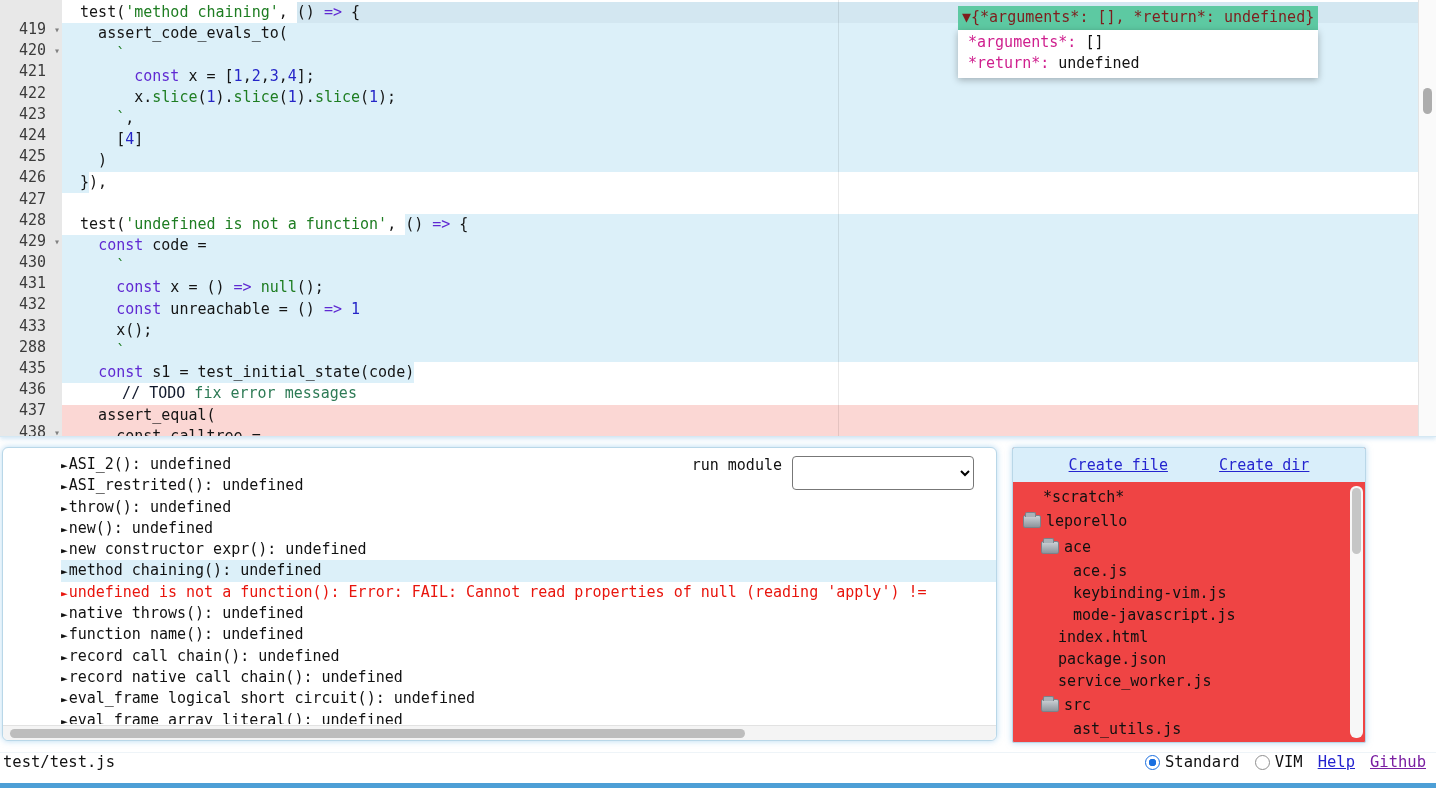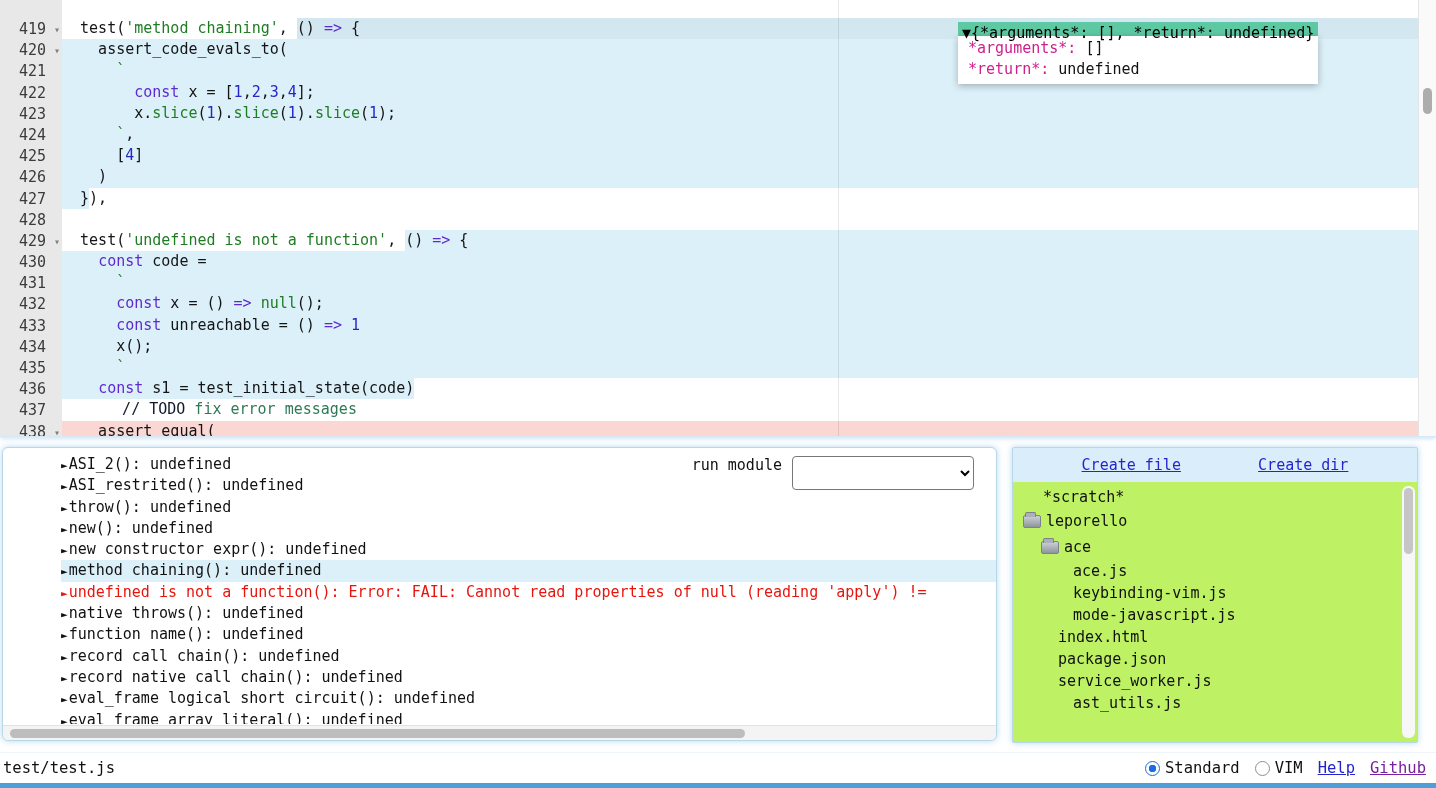"test('method chaining'," .code-area { padding-top: 18px -> 2px }
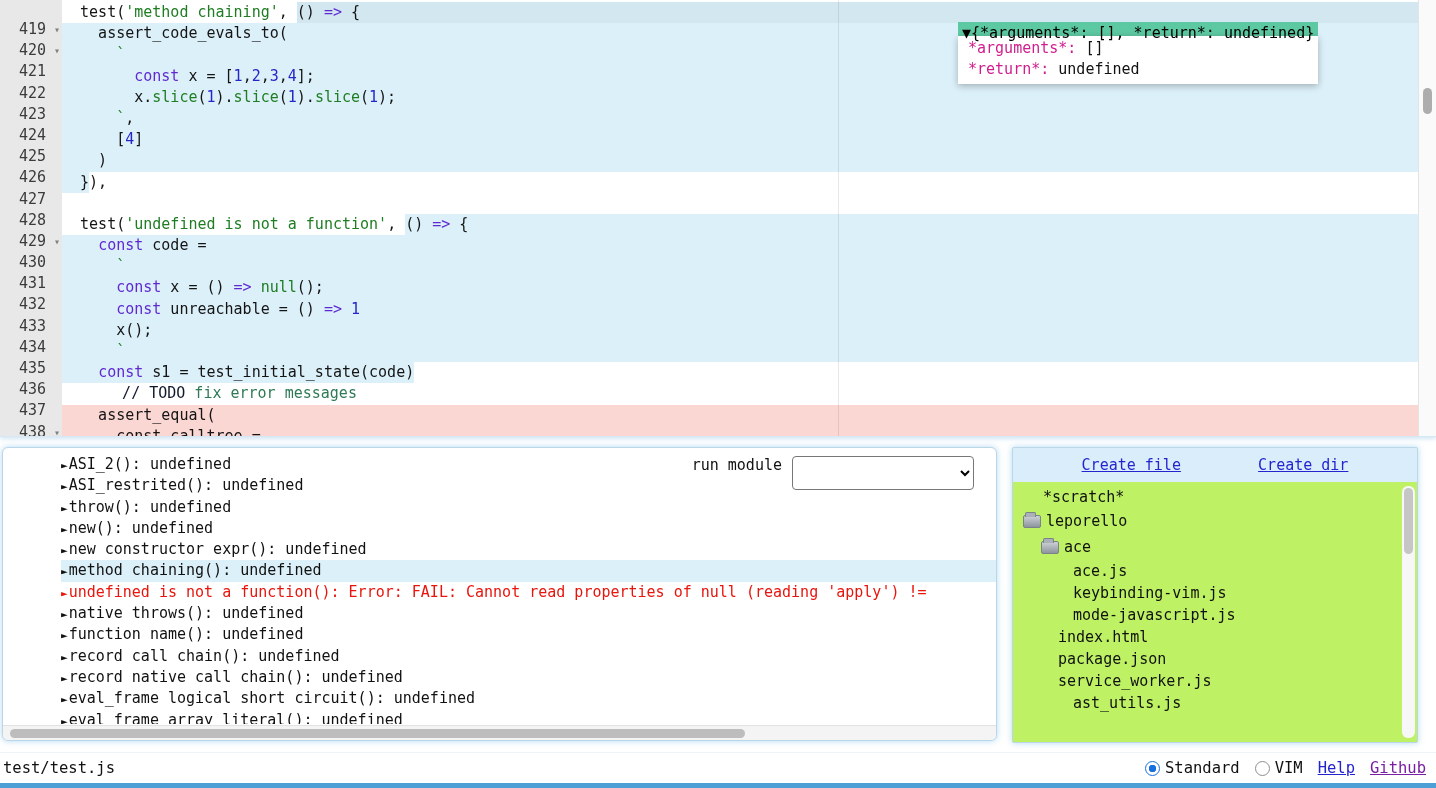"▼{*arguments*: [], *return*: undefined}" .tt-head { color: #000000 -> #7f1d1d; height: 14px -> 24px; margin-top: 16px -> none }
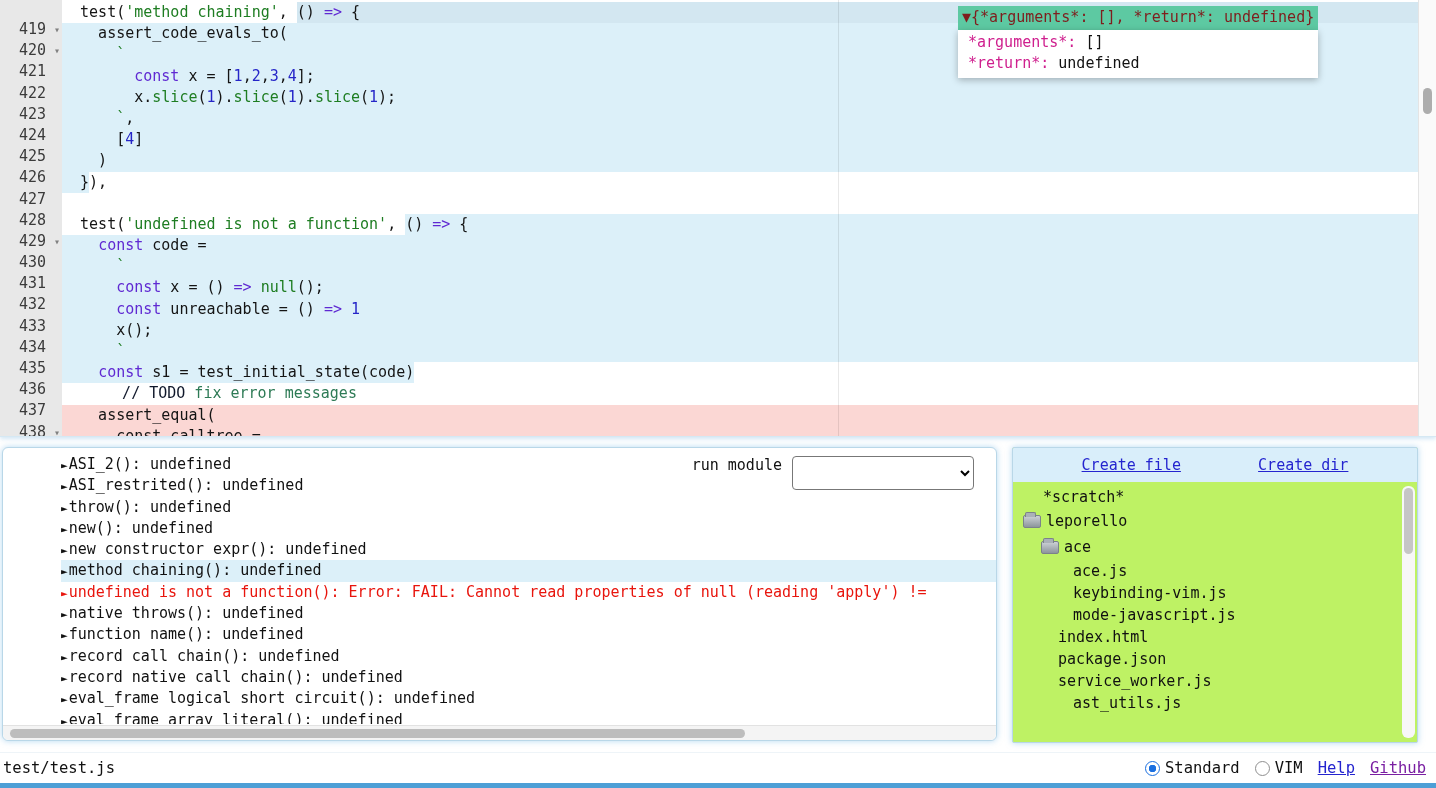"434" span.gnum { text: 434 -> 288 }
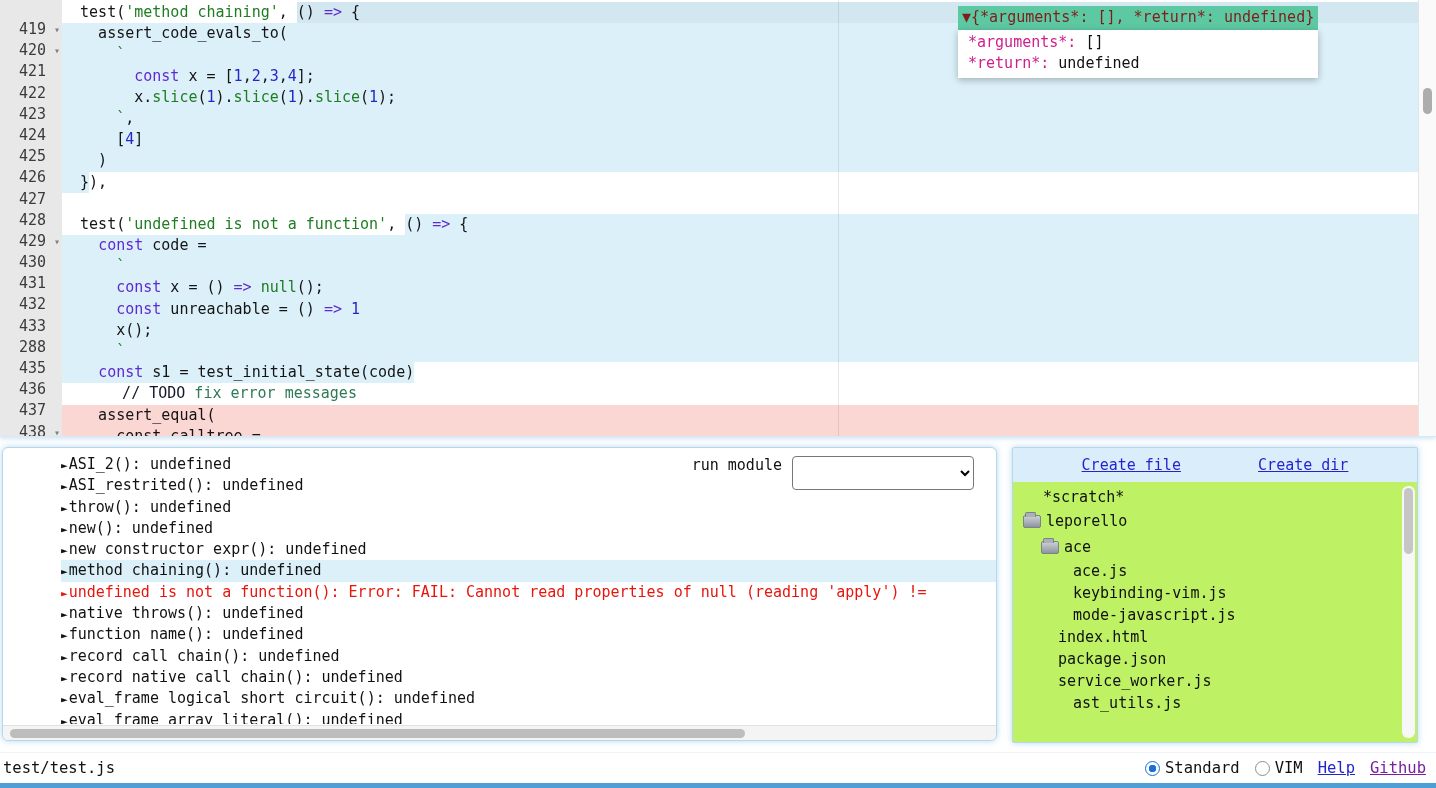"Create file" .file-panel { background: #bef264 -> #ef4444; width: 406px -> 354px }
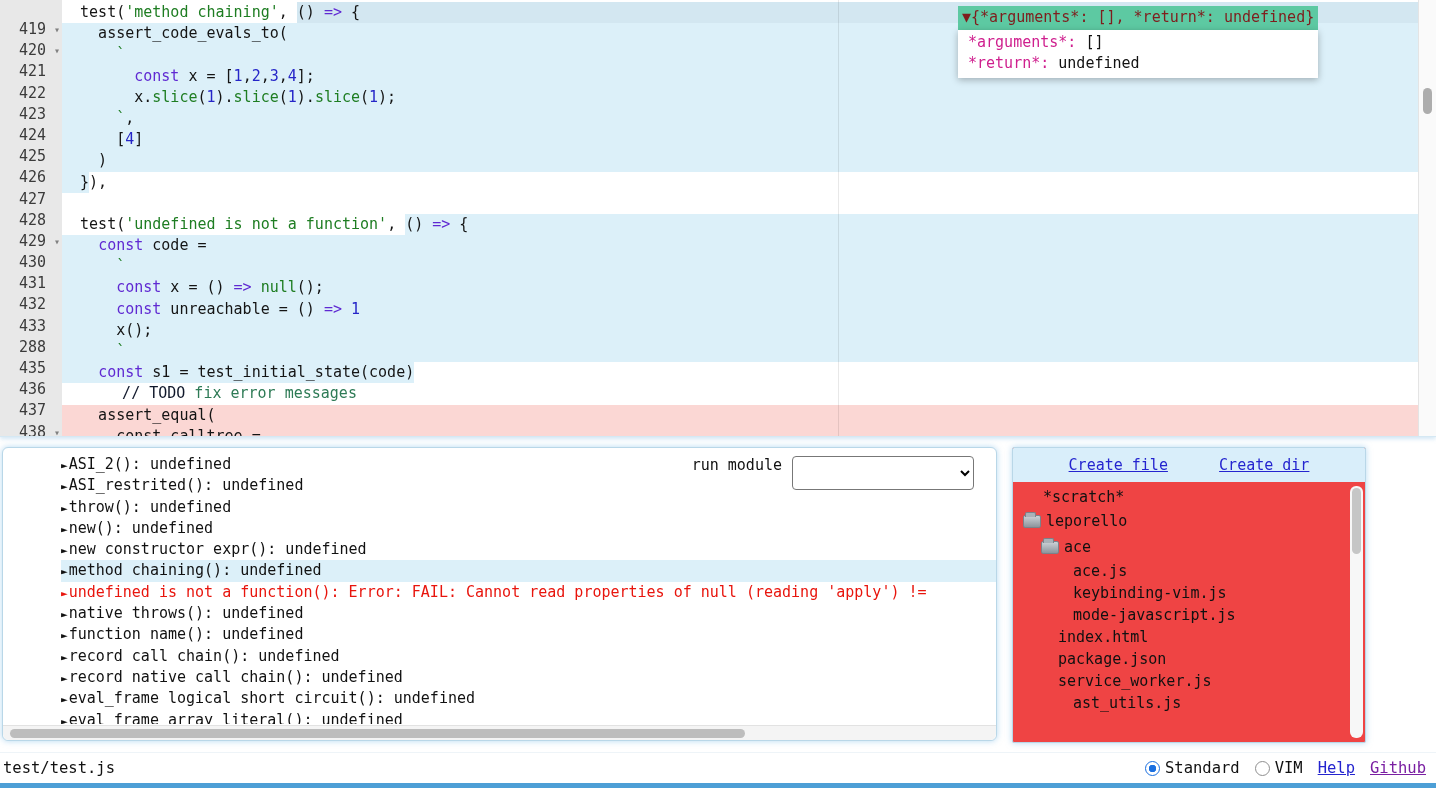"src" div.tree-item { html: none -> <div><span></span><span>src</span></div> }
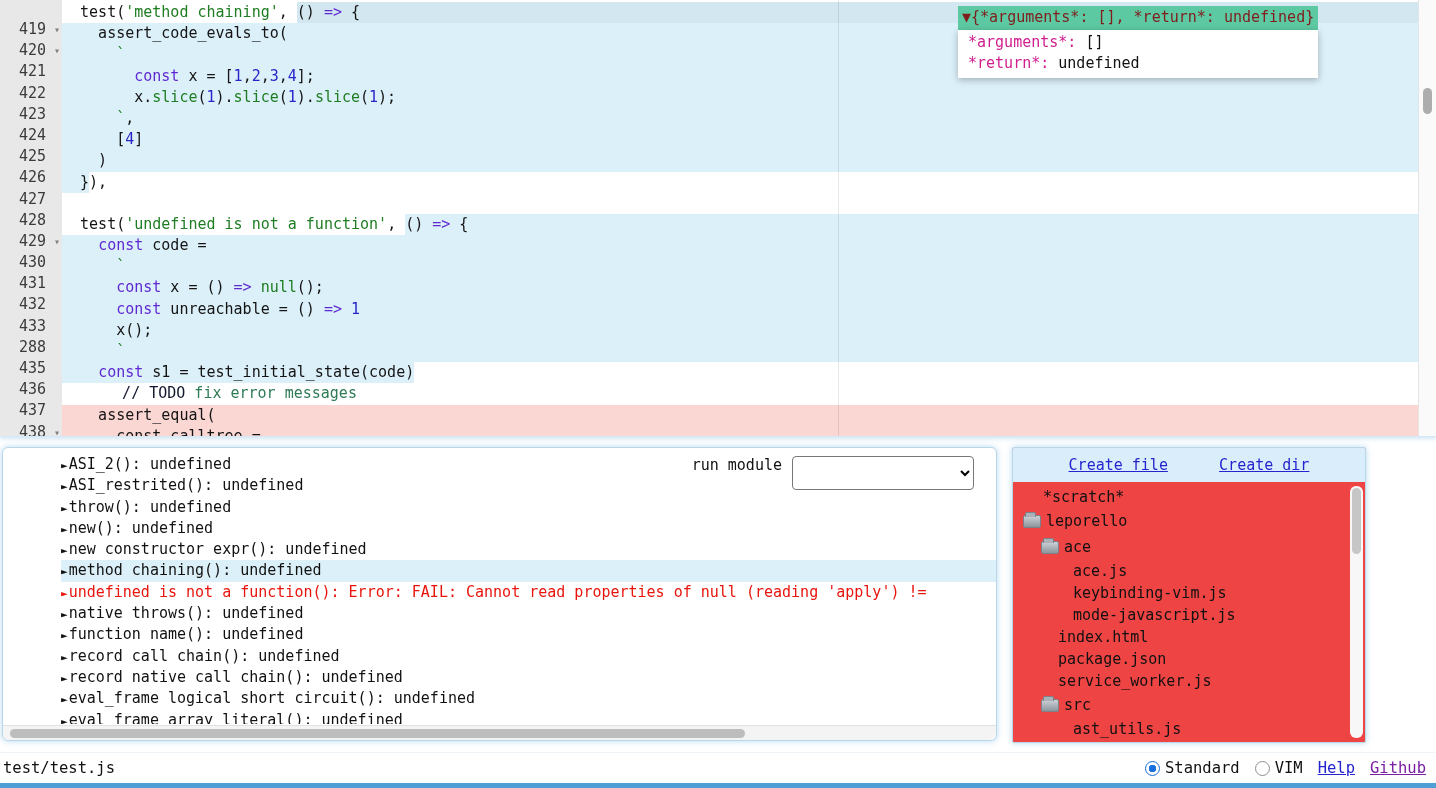"test/test.js" .status-bar { align-items: center -> flex-start }
